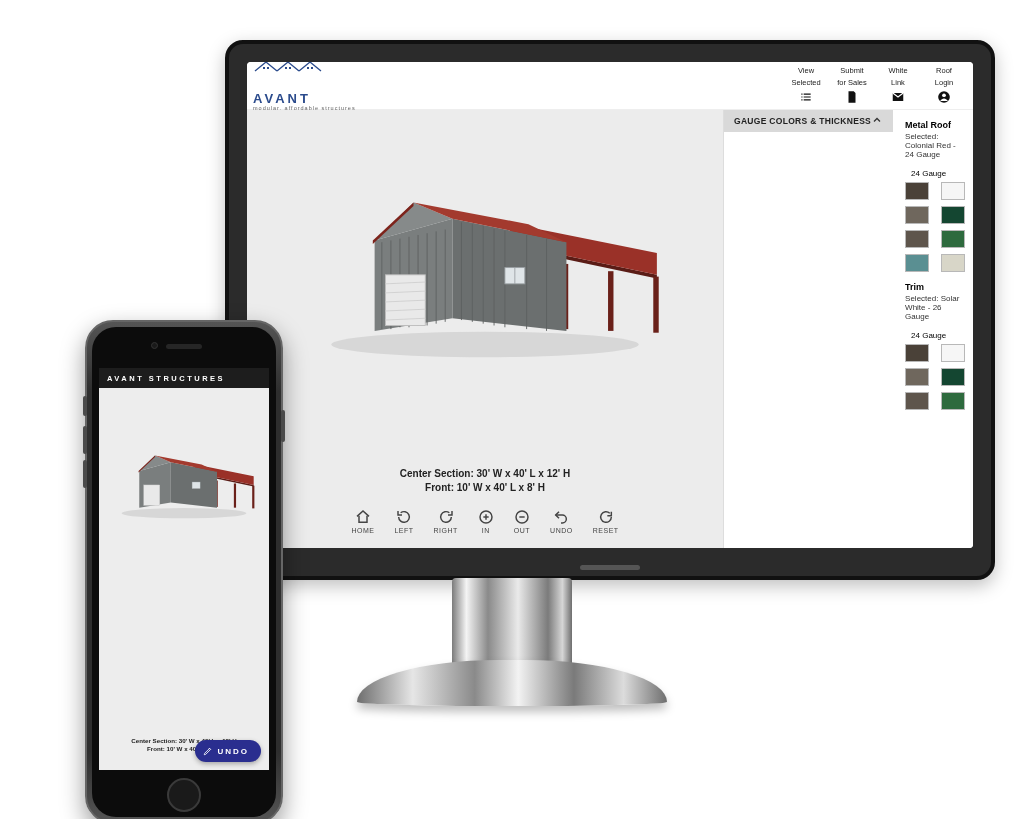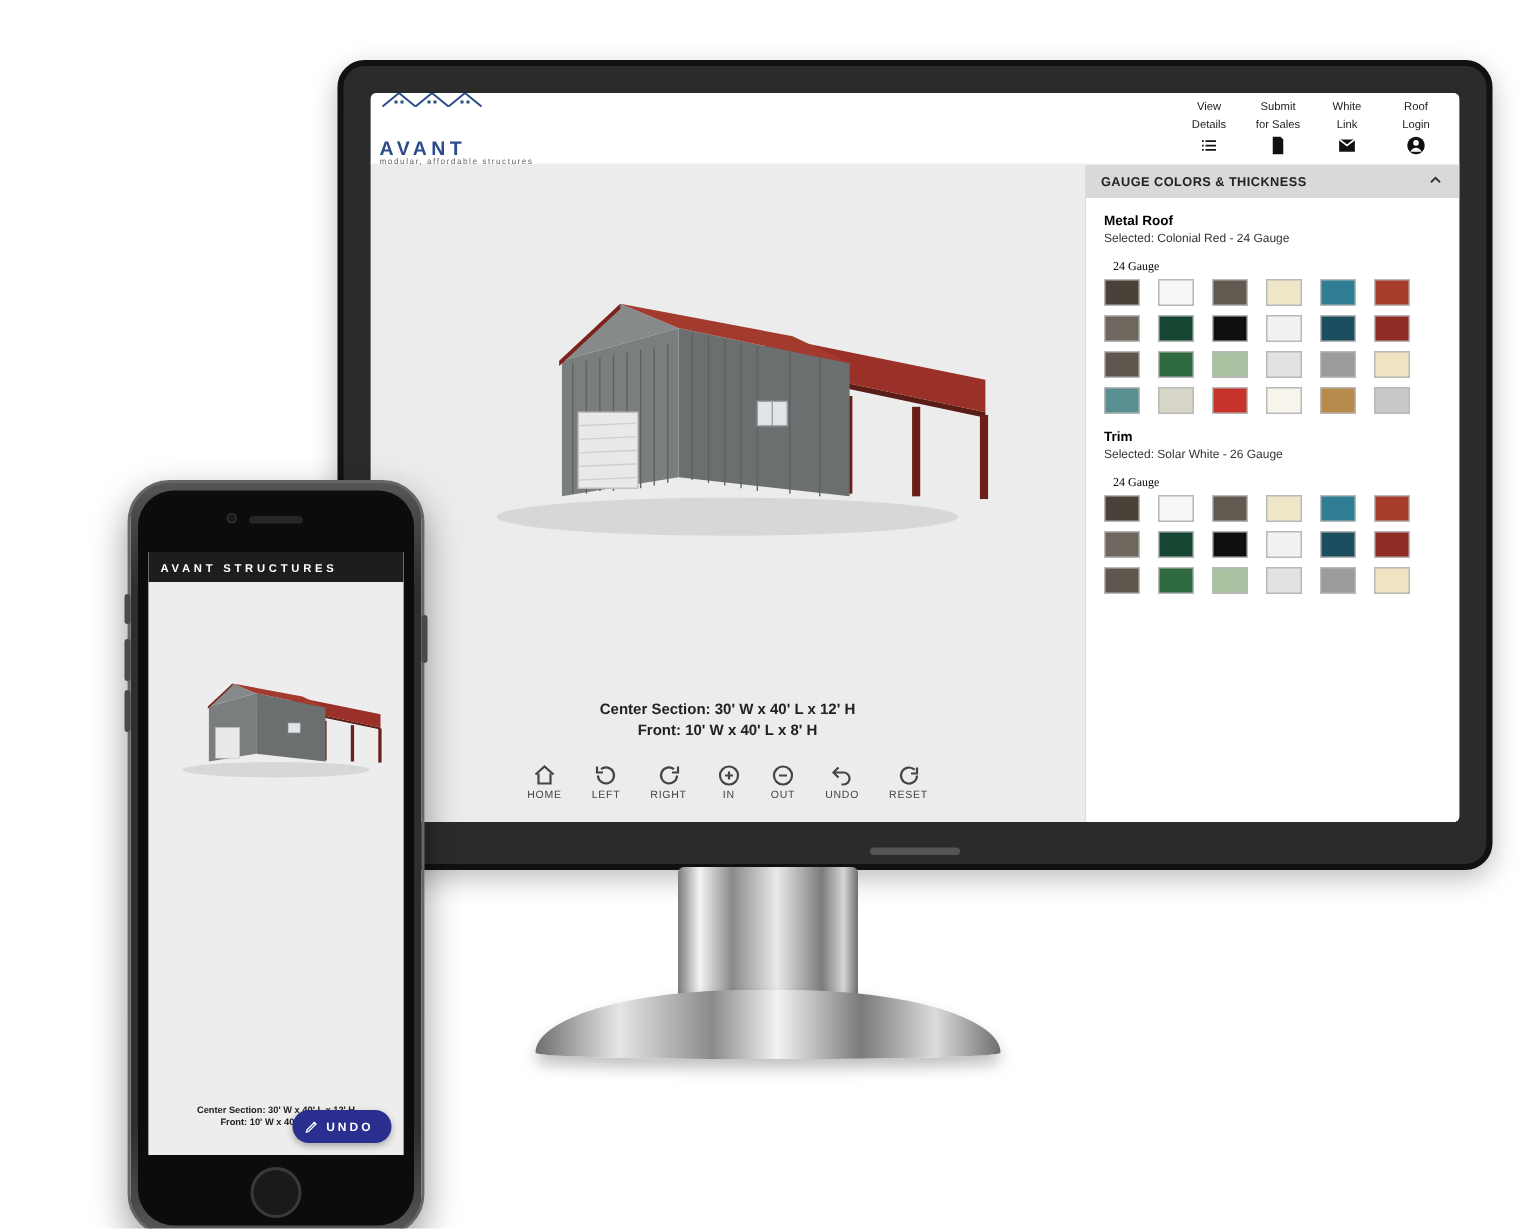"Details" span { text: Details -> Selected }
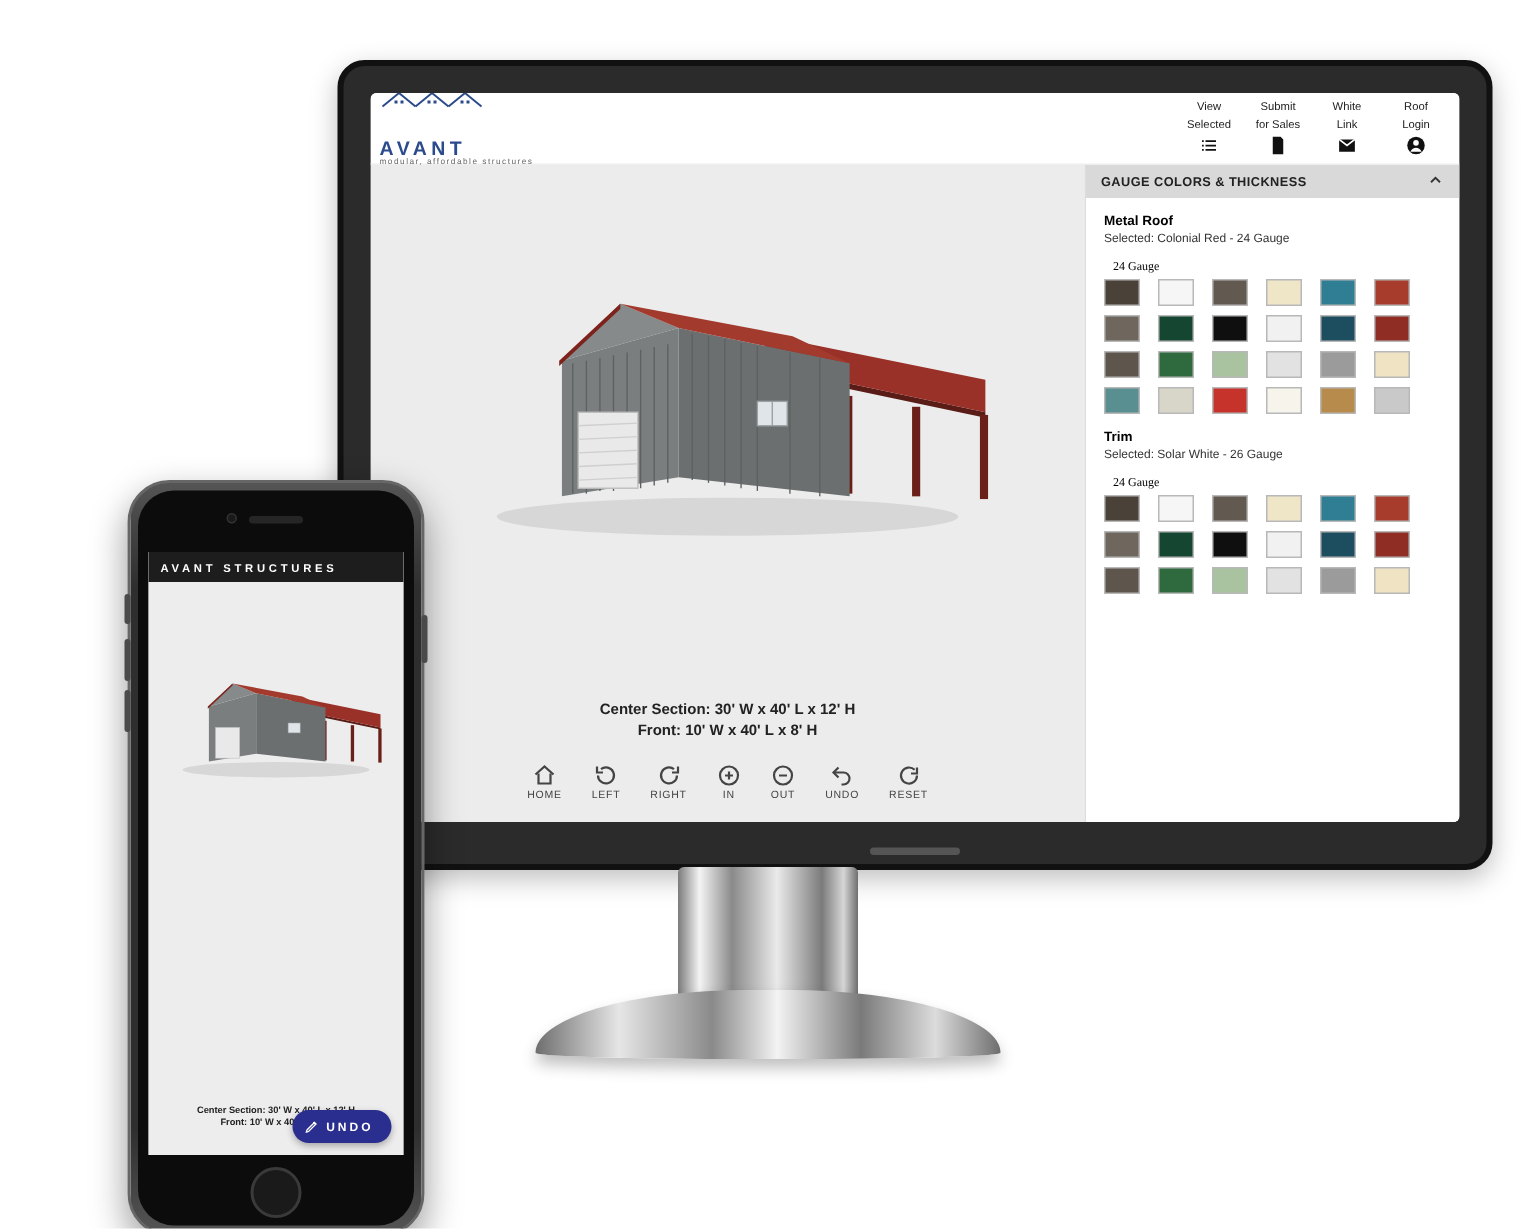"GAUGE COLORS & THICKNESS" .sidepanel { flex-direction: column -> row }
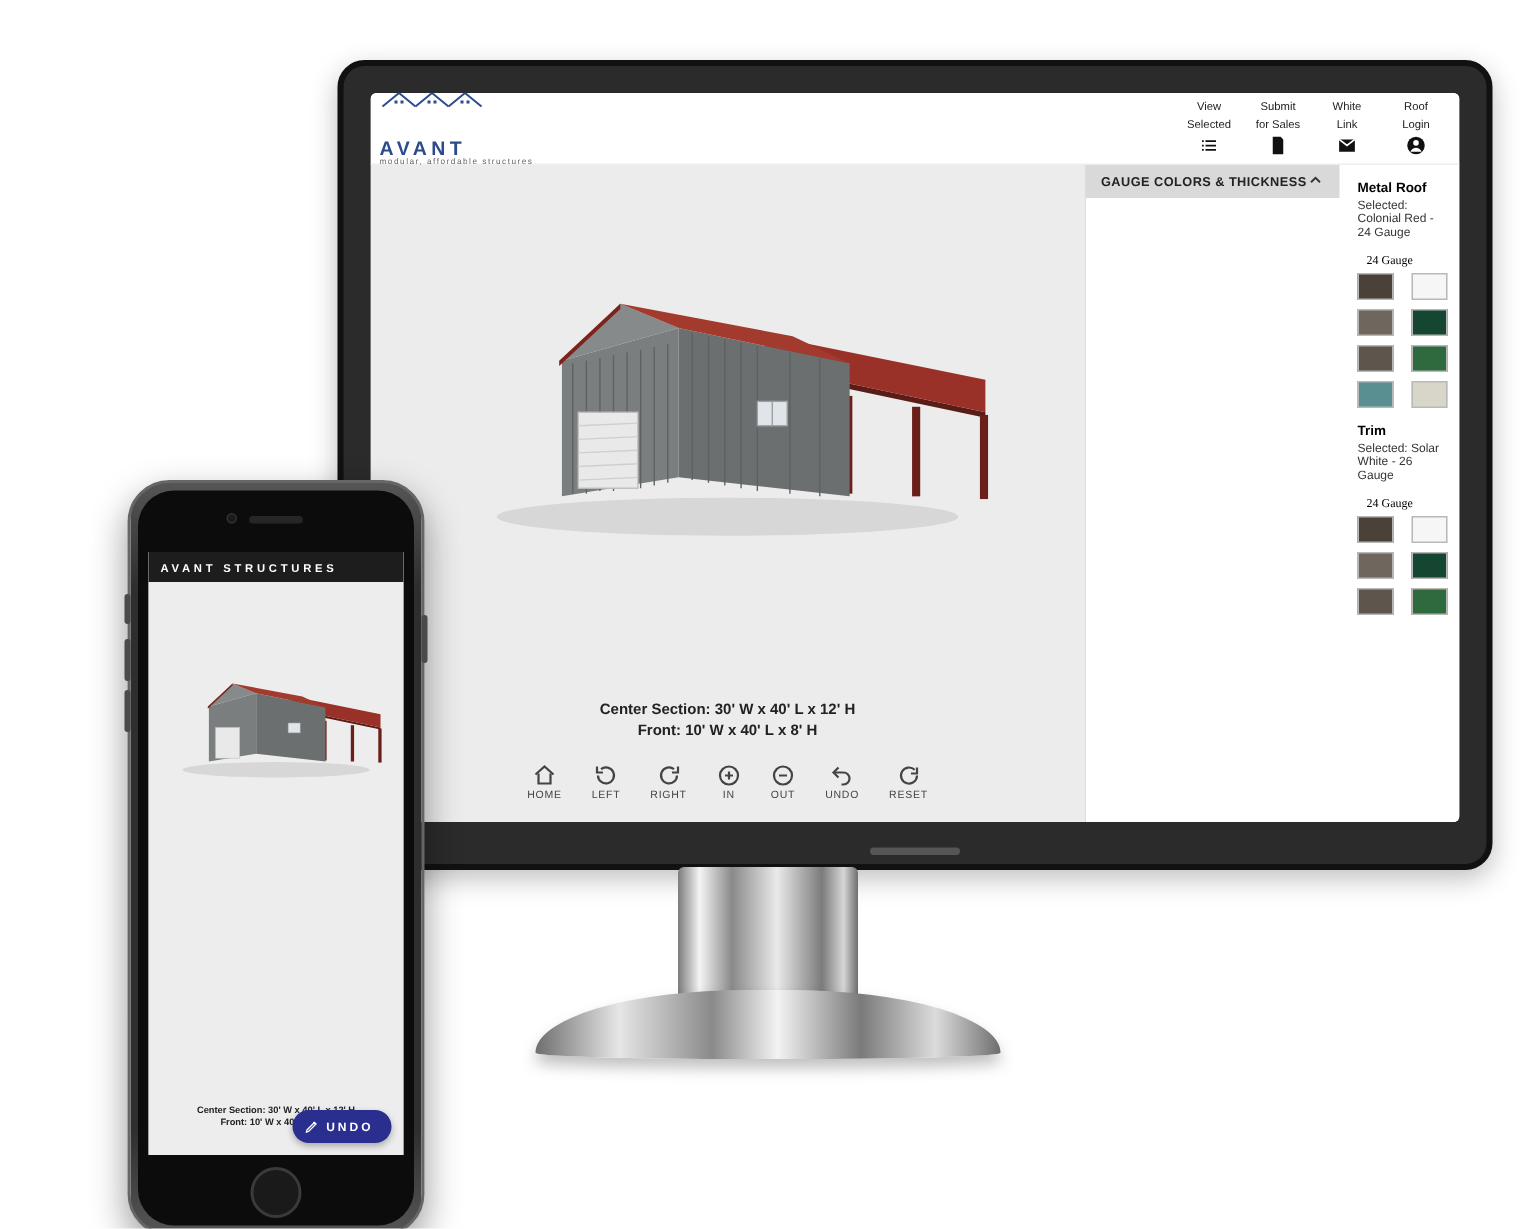"24 Gauge" .section-sub { font-family: Liberation Serif, serif -> none }
